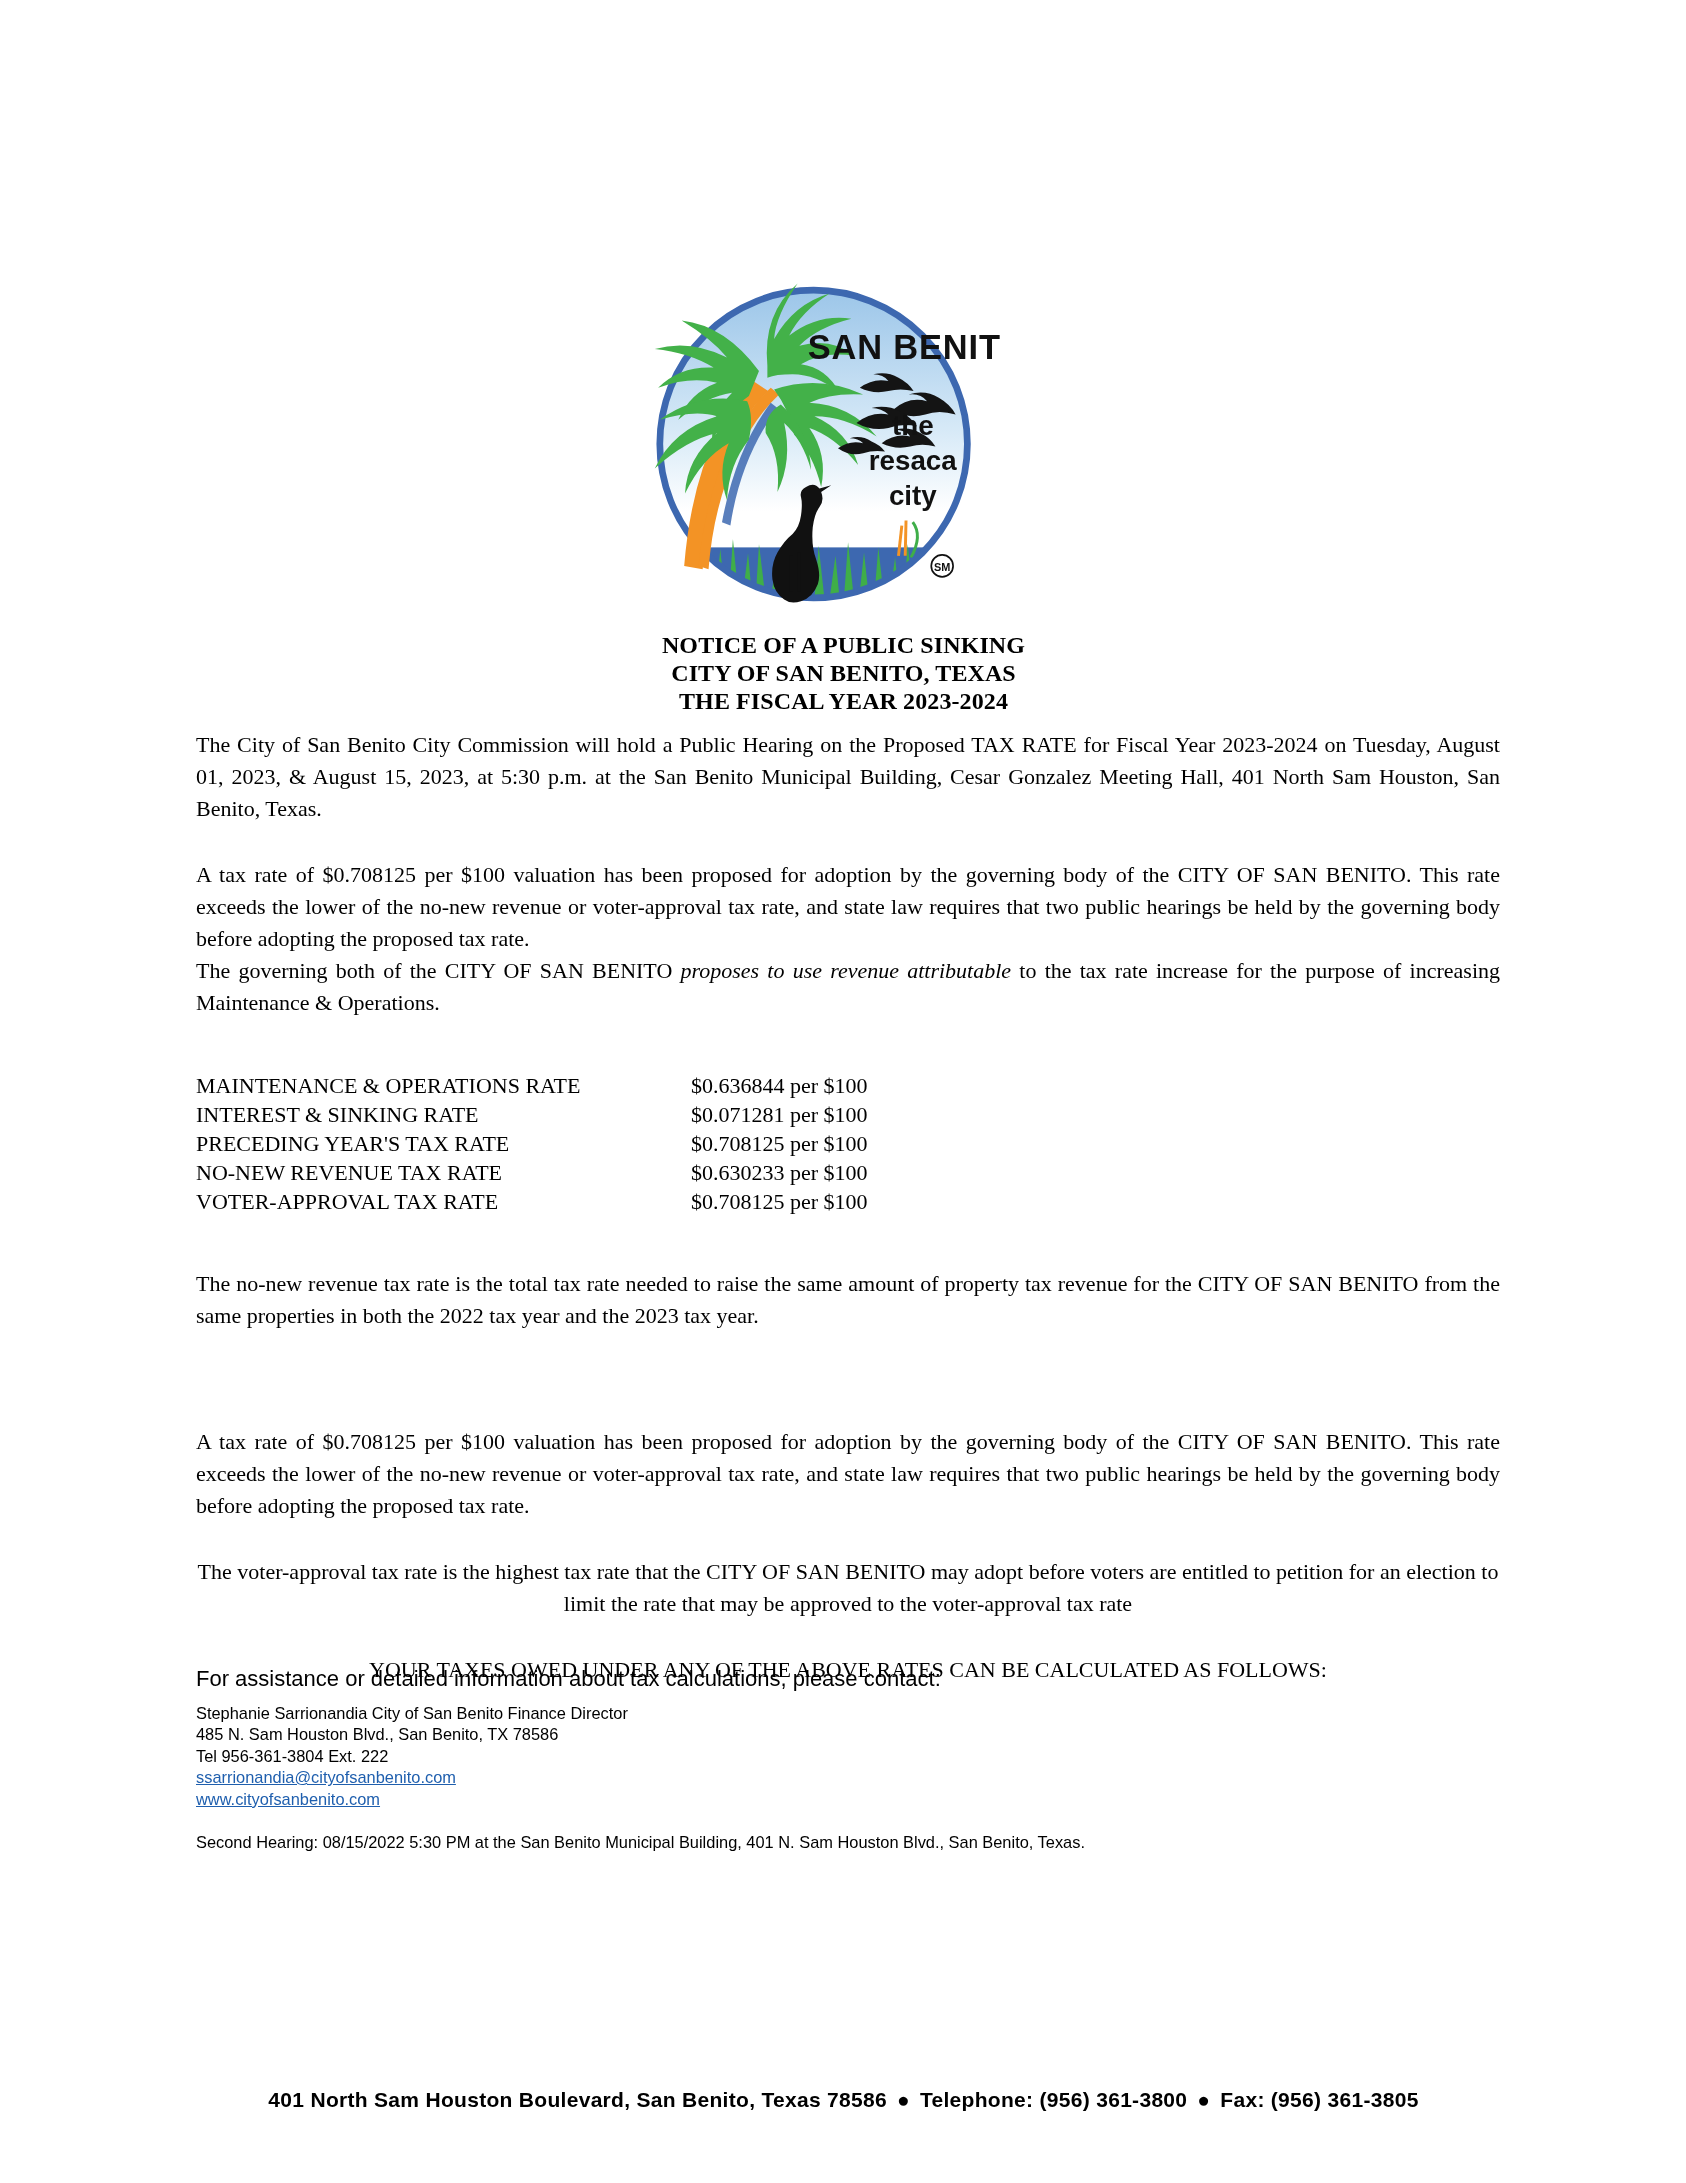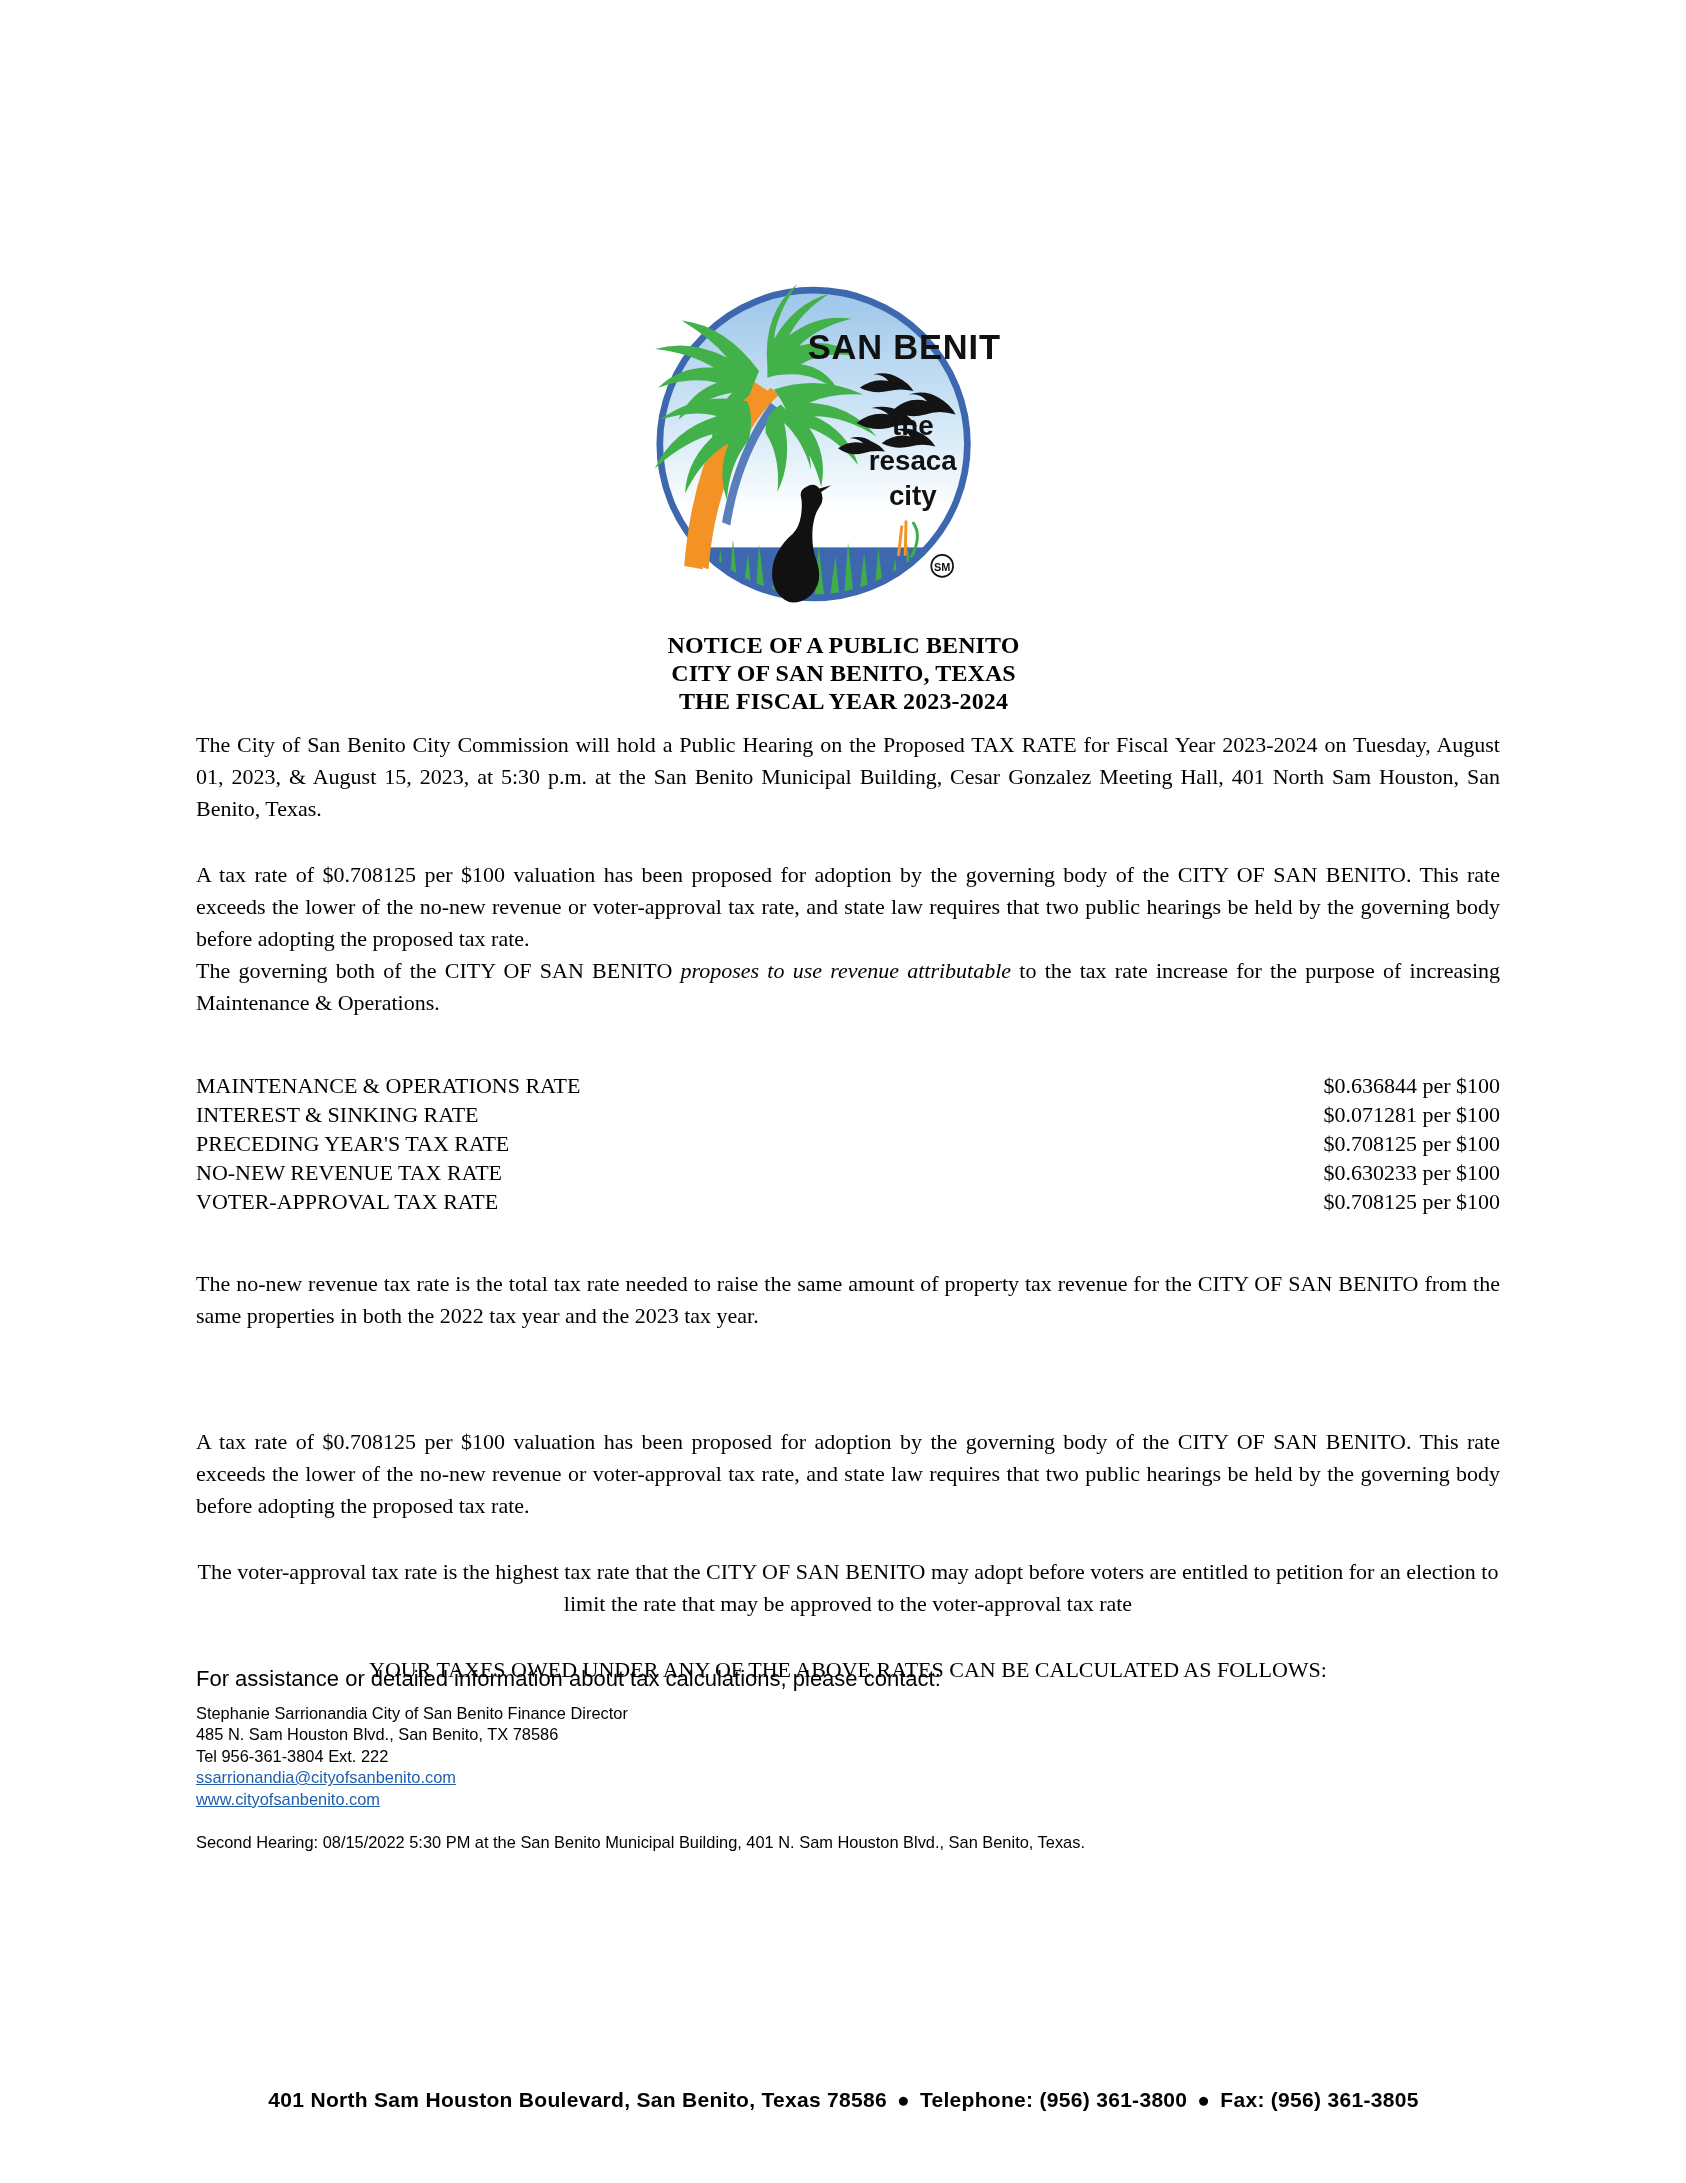"NOTICE OF A PUBLIC BENITO" div.heading-line { text: BENITO -> SINKING }
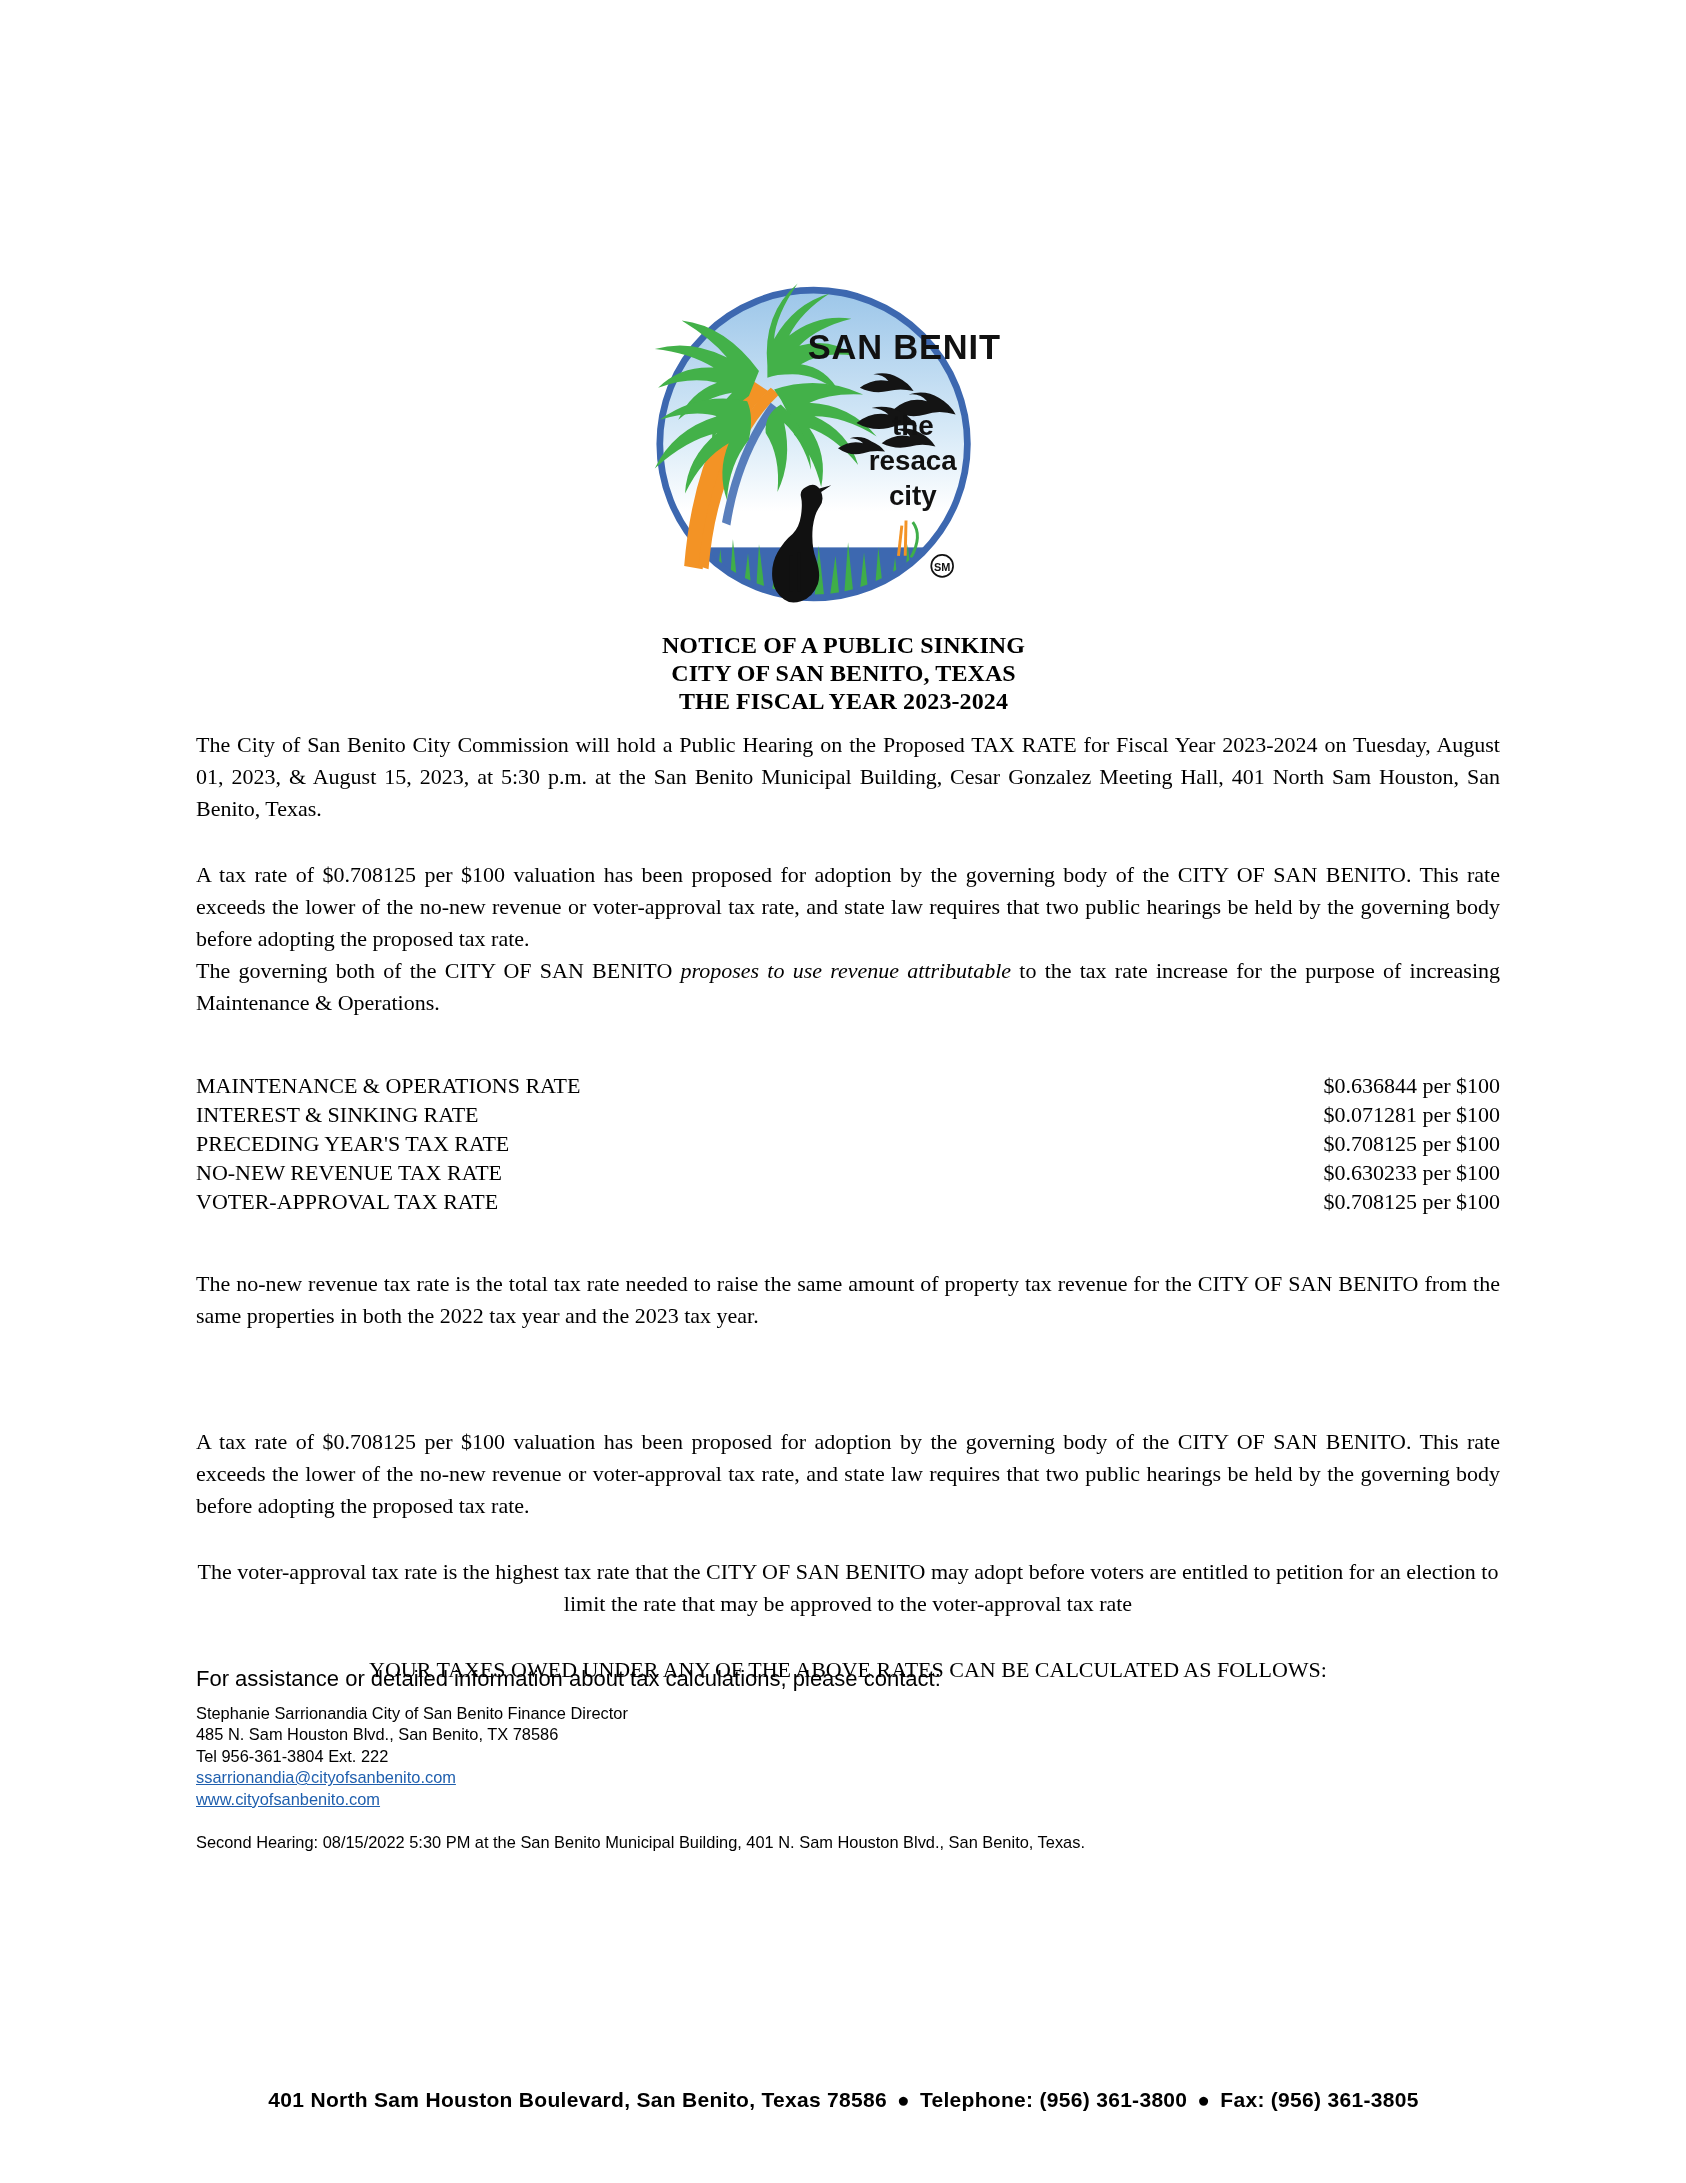"$0.636844 per $100" .rate-table td.value { text-align: right -> none }
